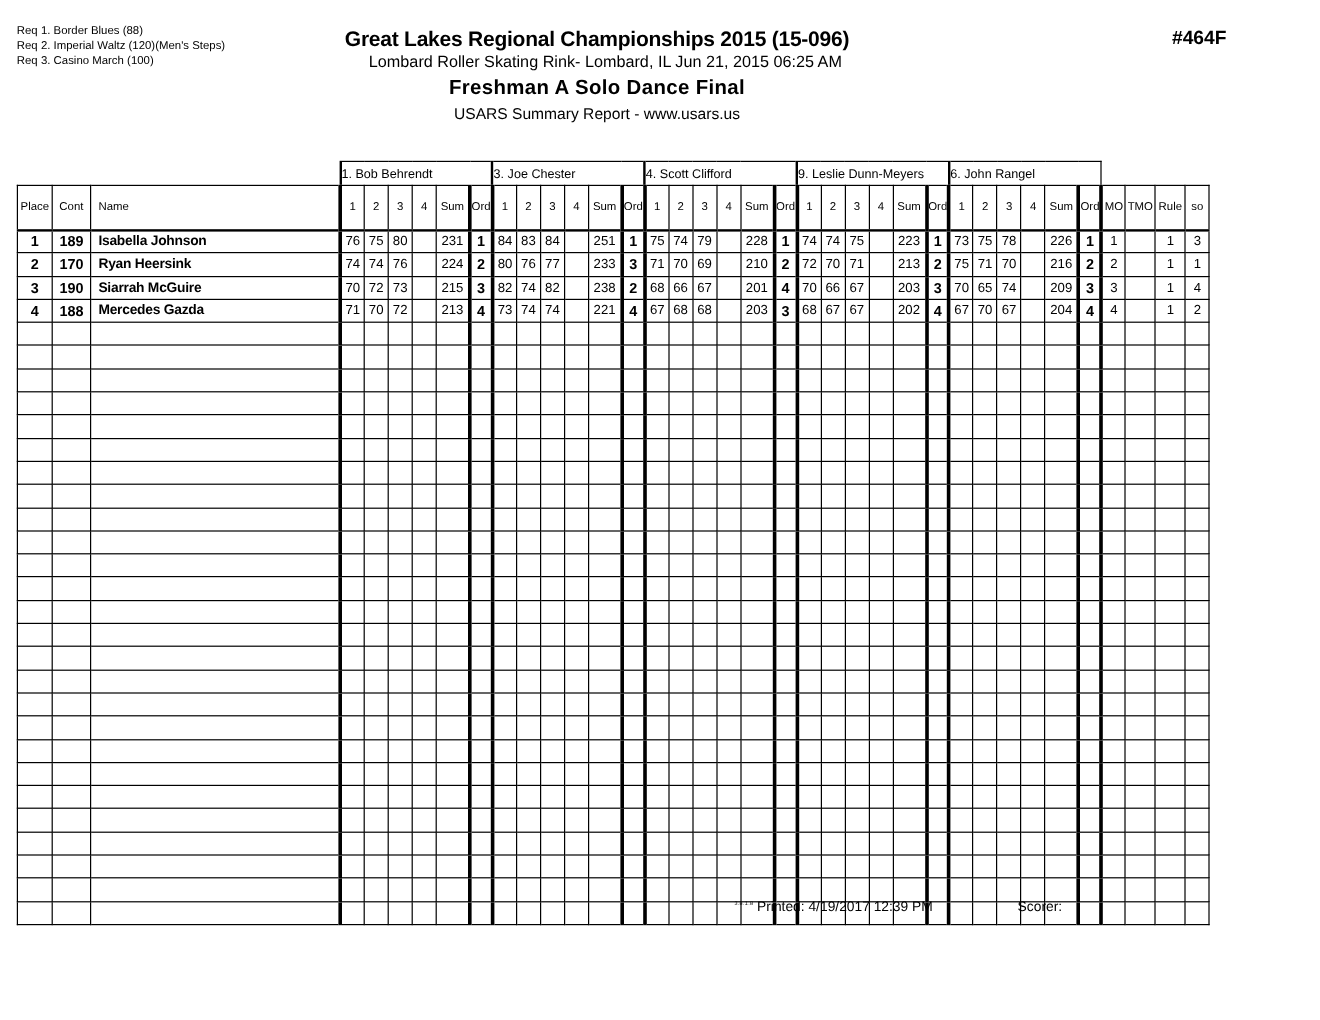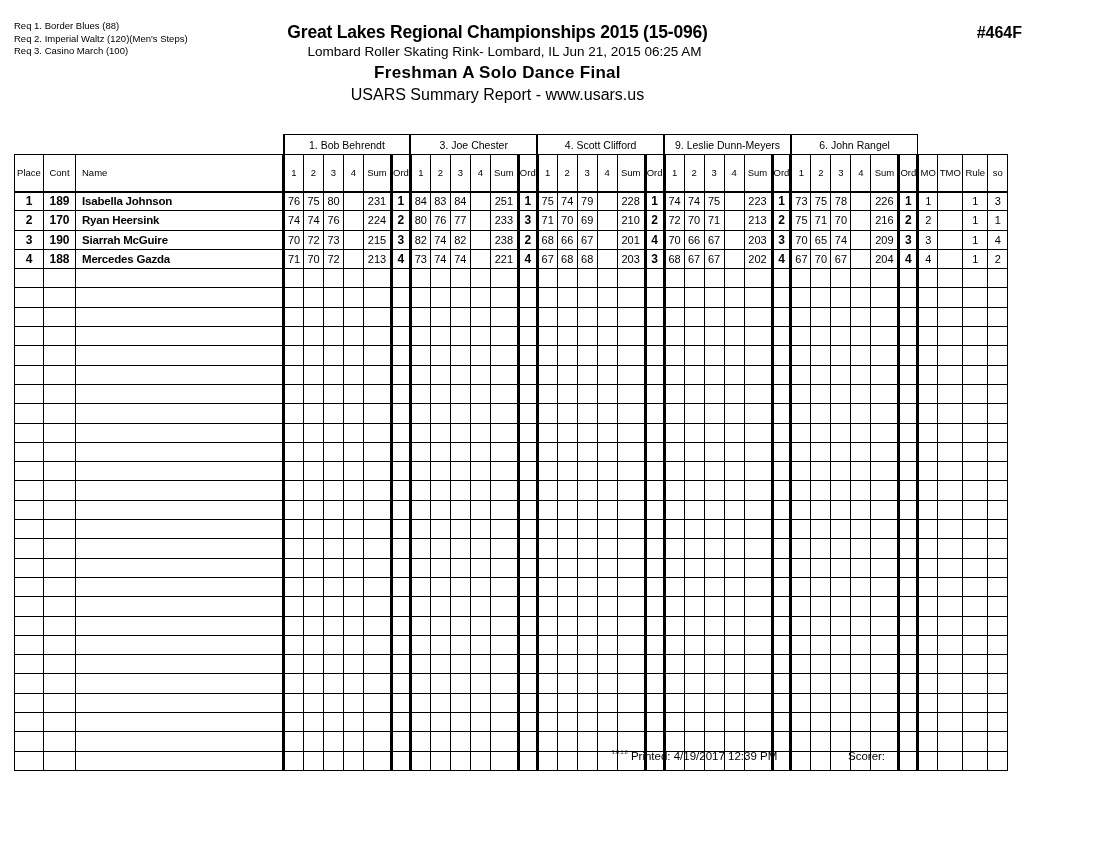"USARS Summary Report - www.usars.us" .title-report { font-size: 16px -> 13px }
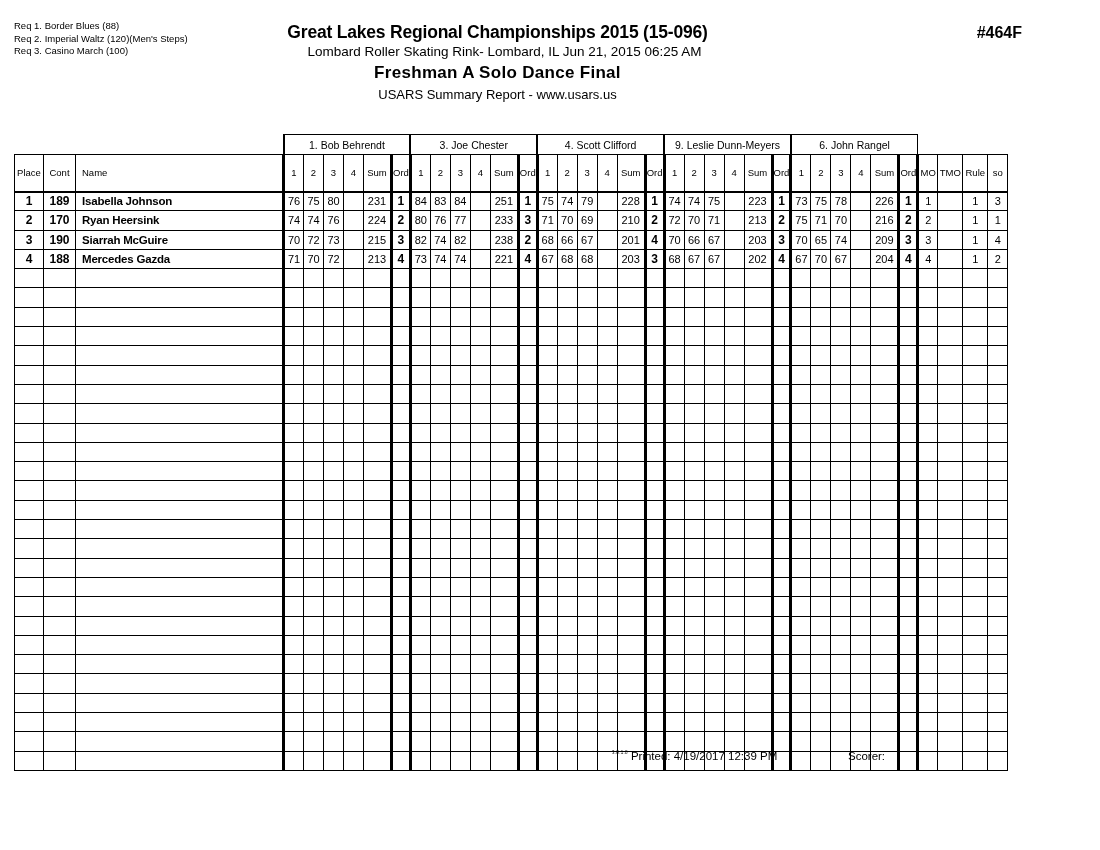"1. Bob Behrendt" .jrow td { text-align: center -> none }
